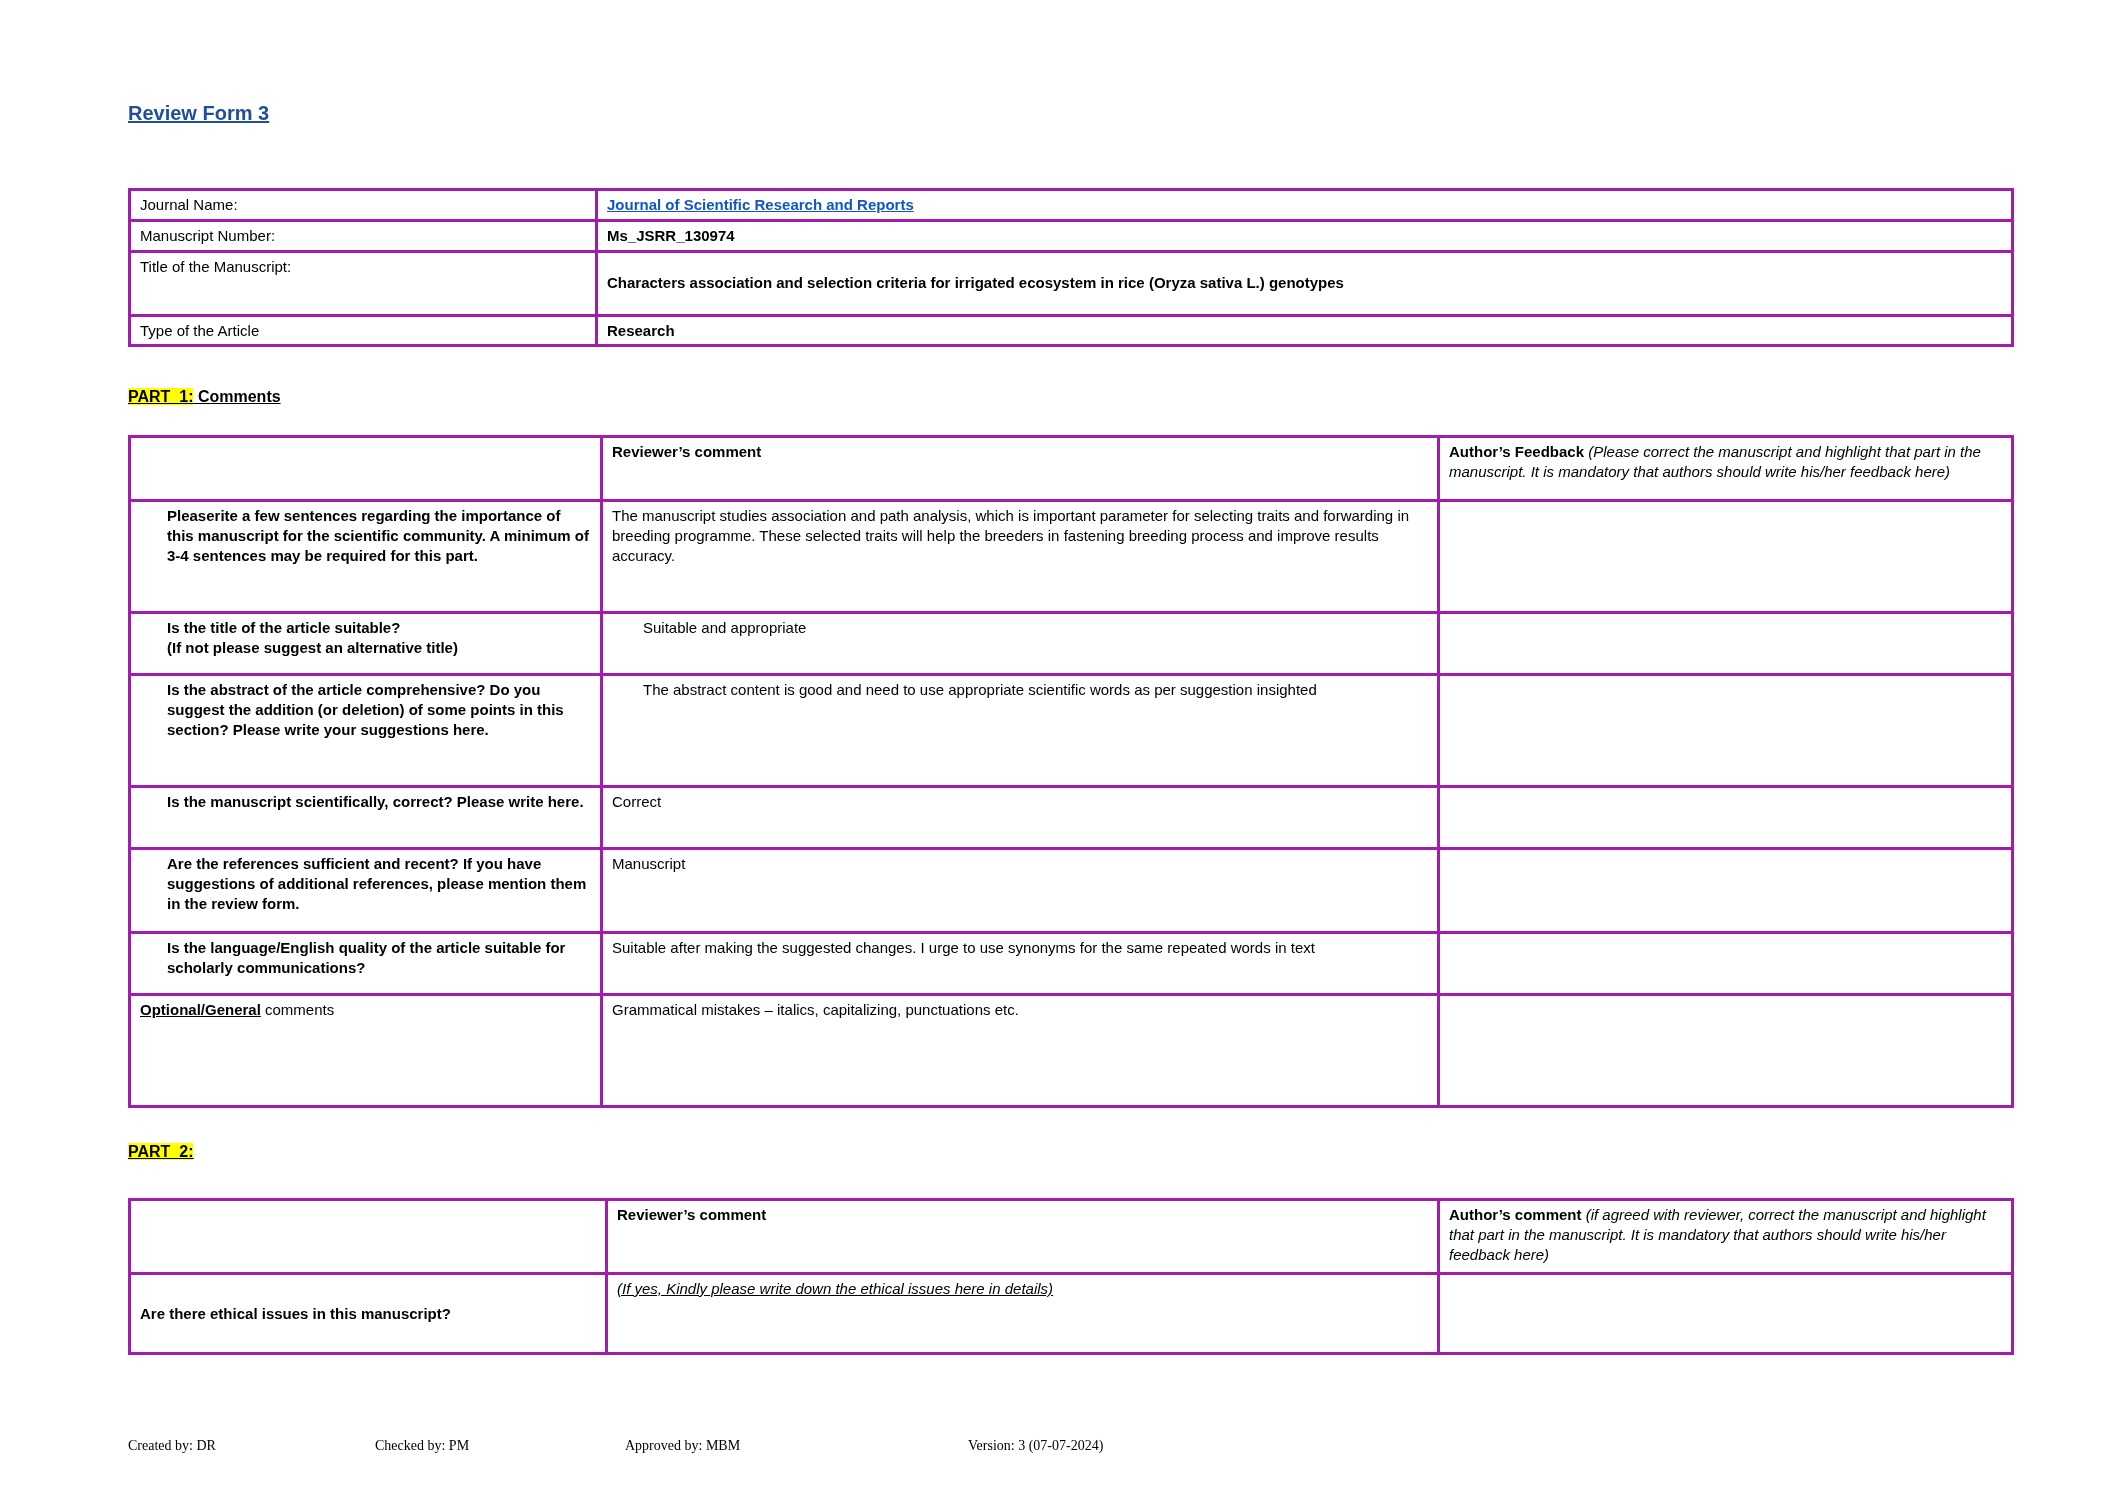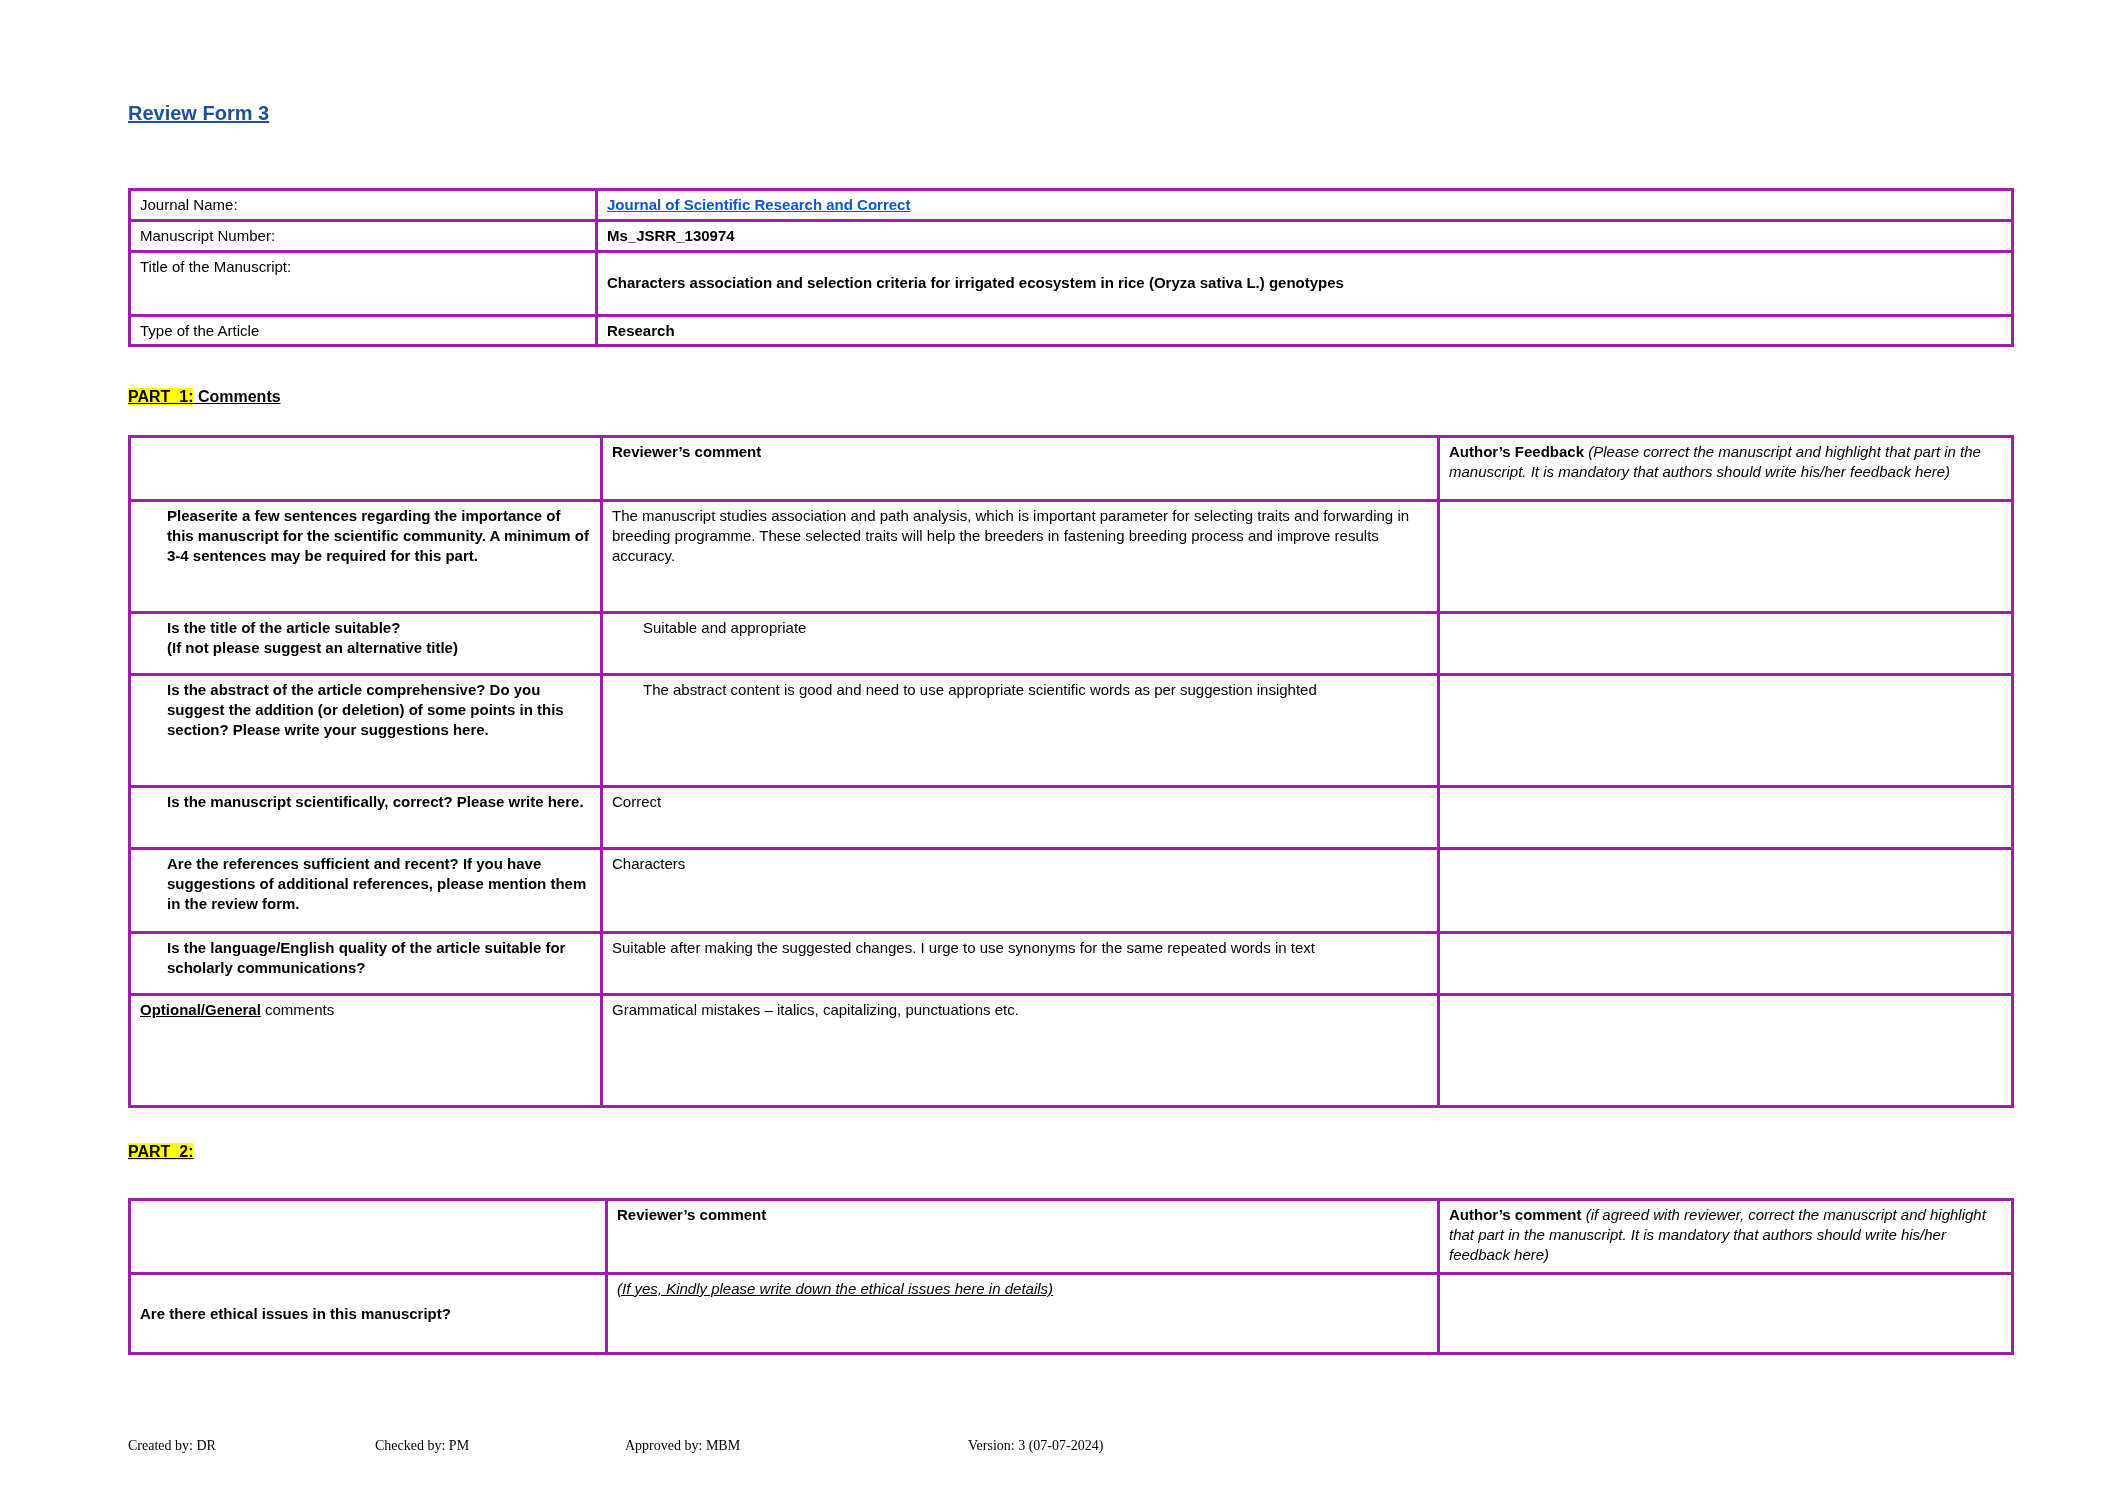"Journal of Scientific Research and" a.journal-link { text: Correct -> Reports }
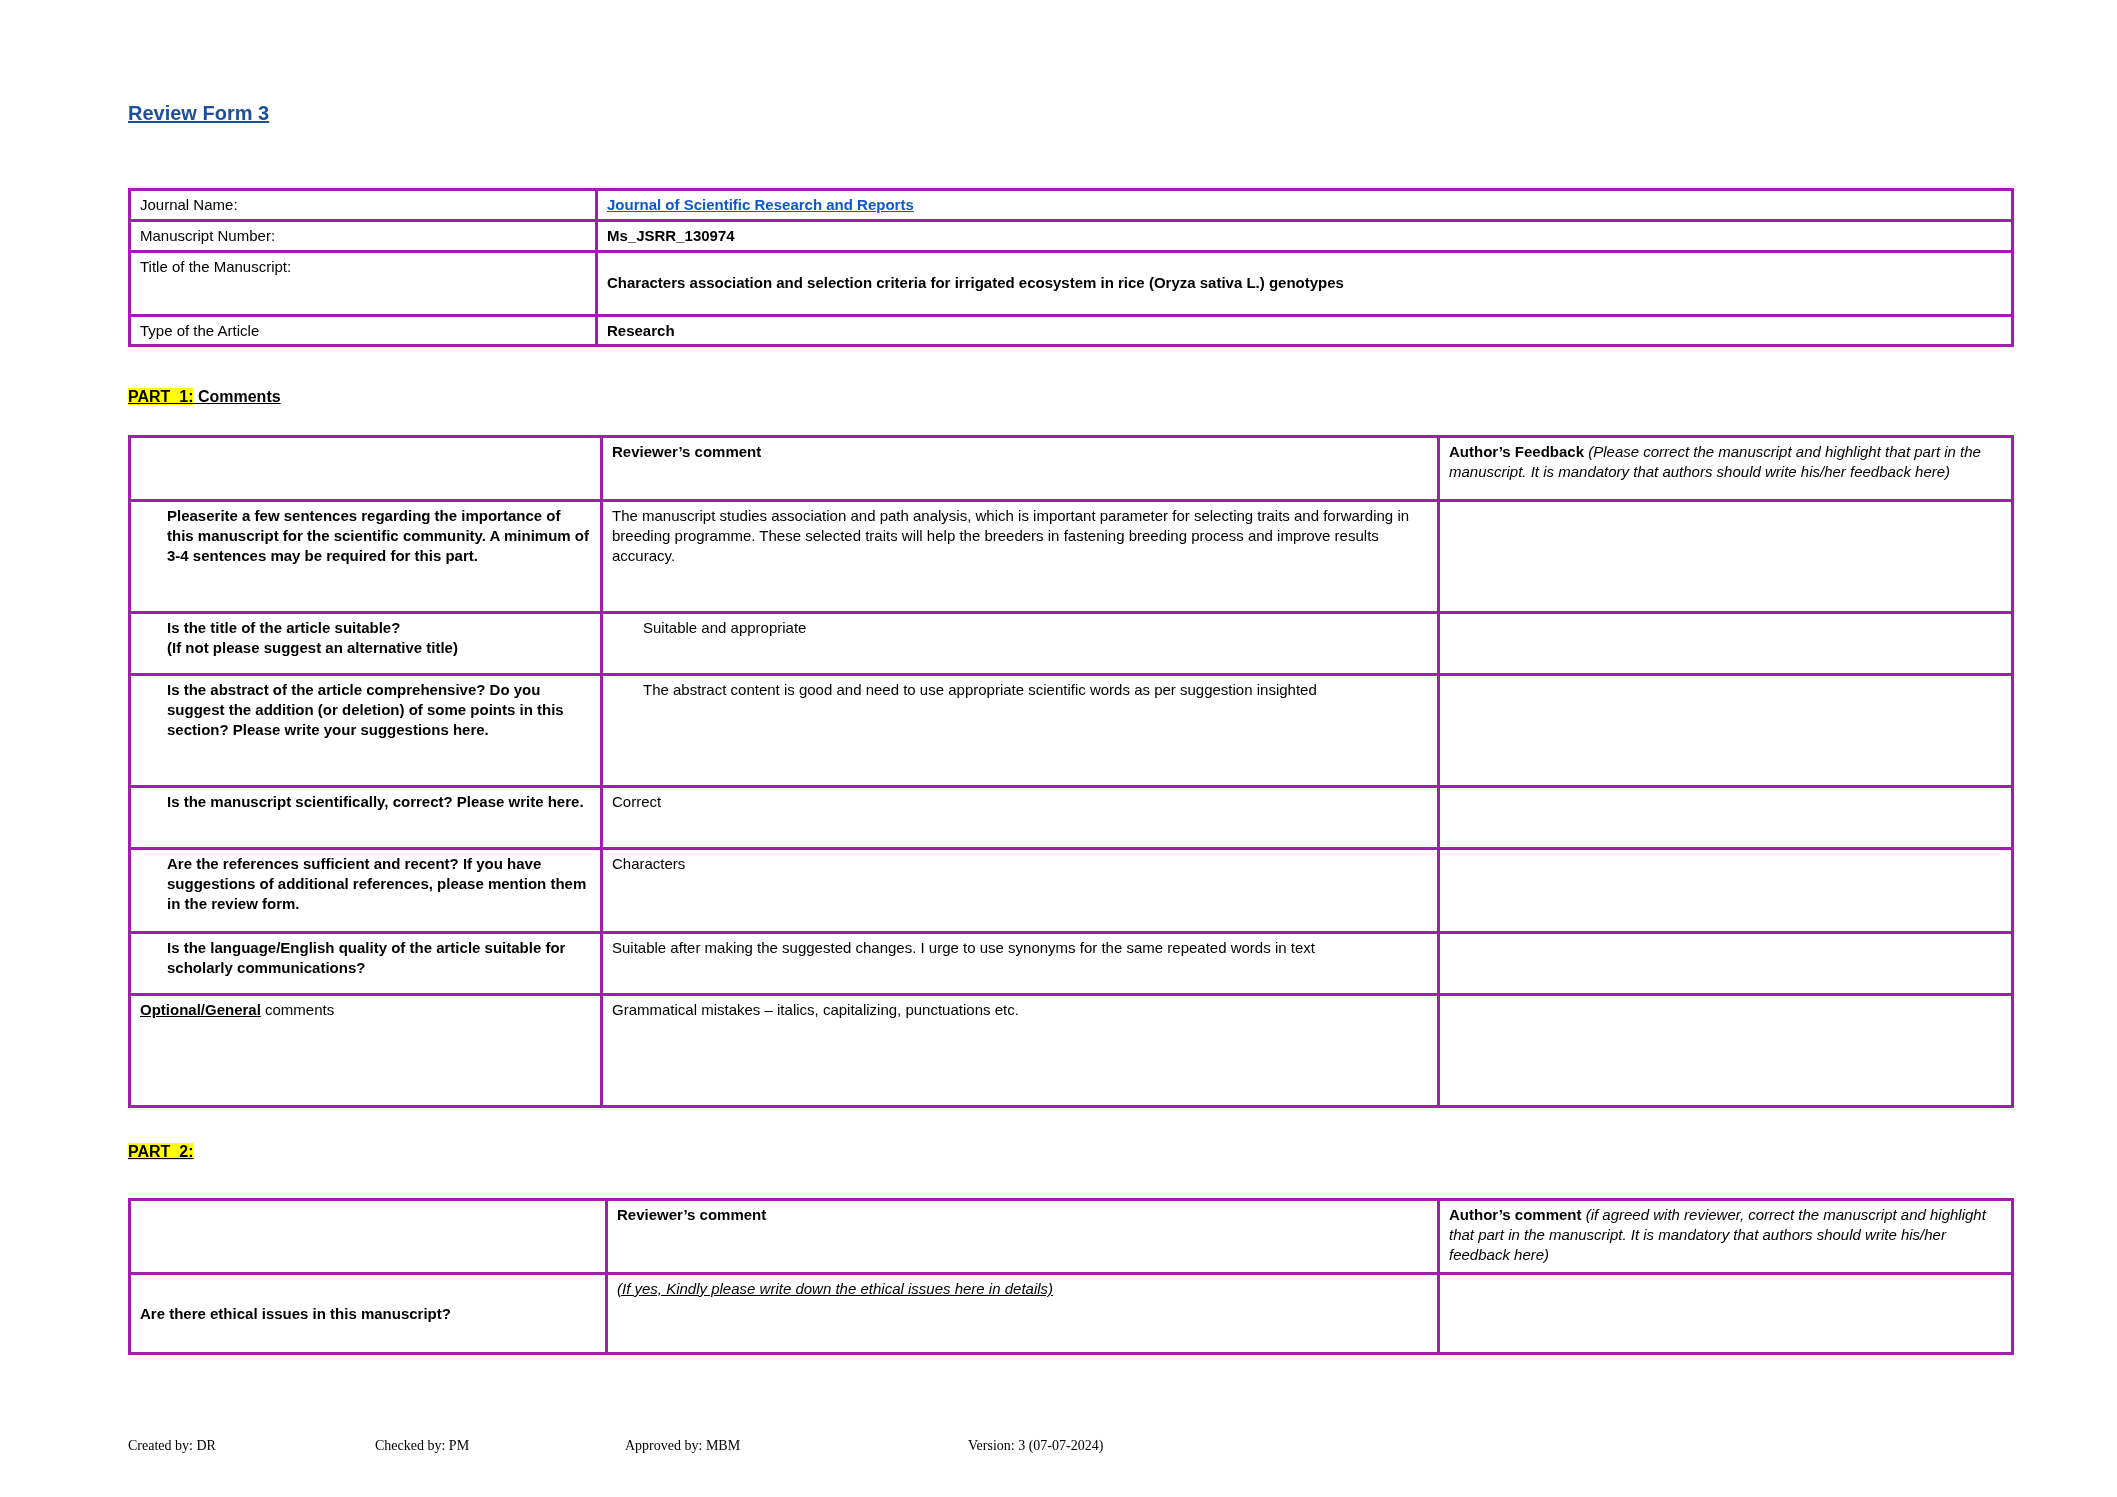"Characters" td { text: Characters -> Manuscript }
